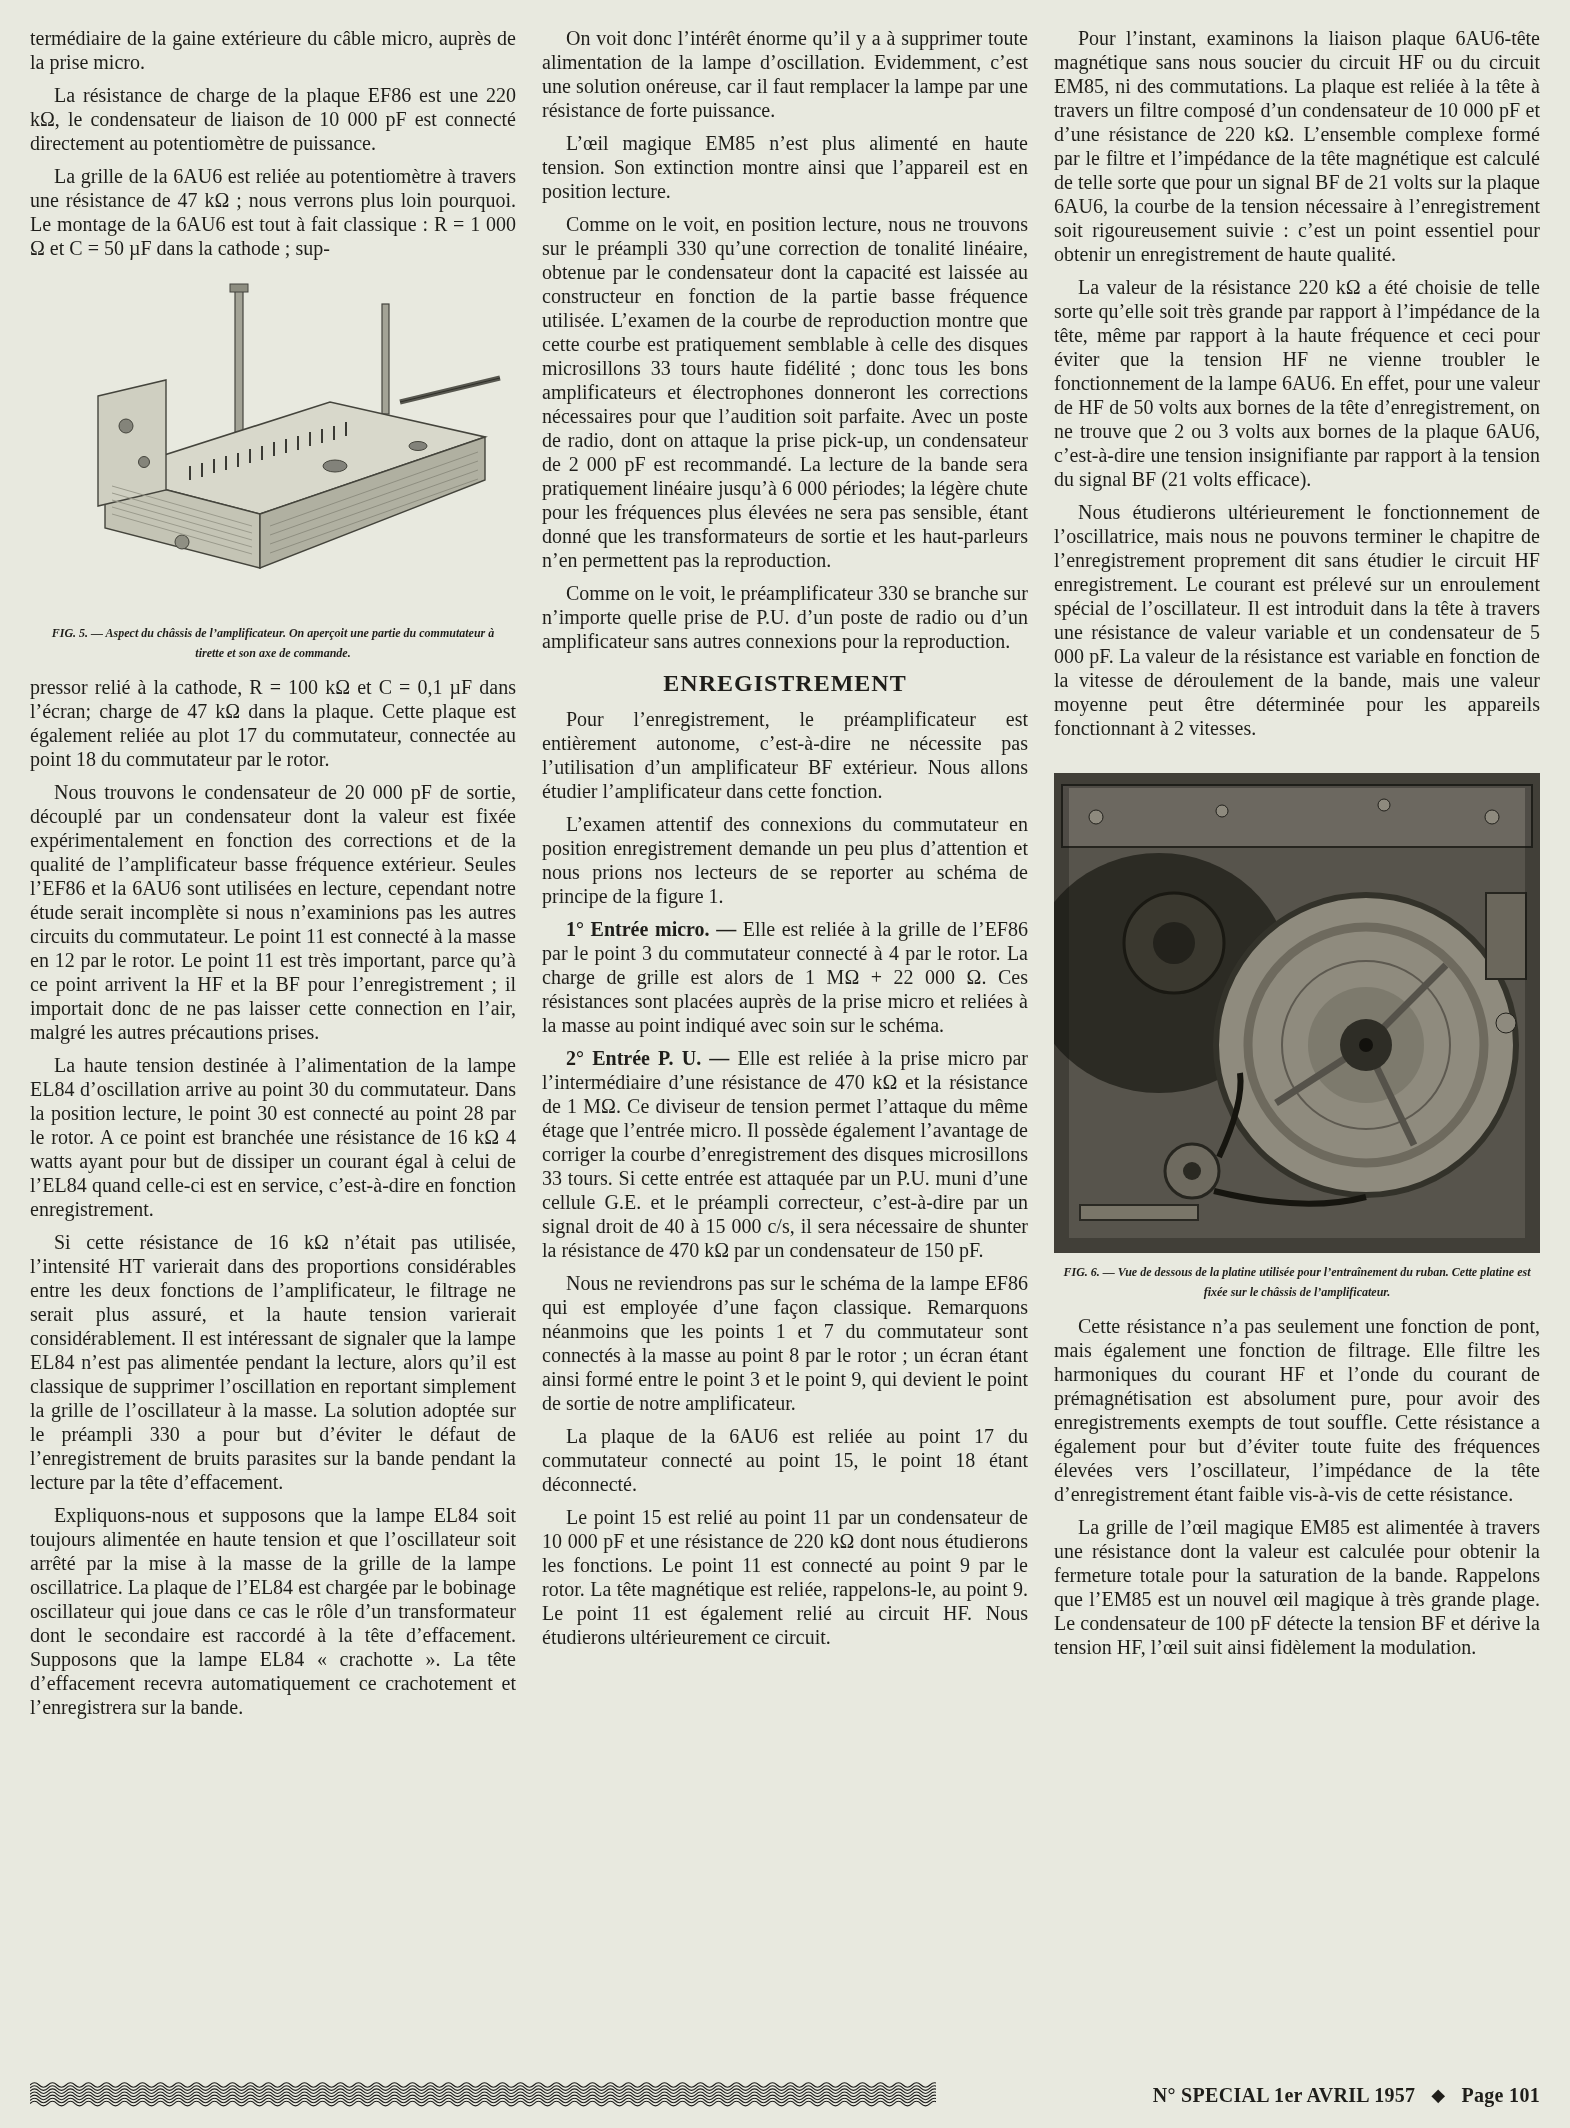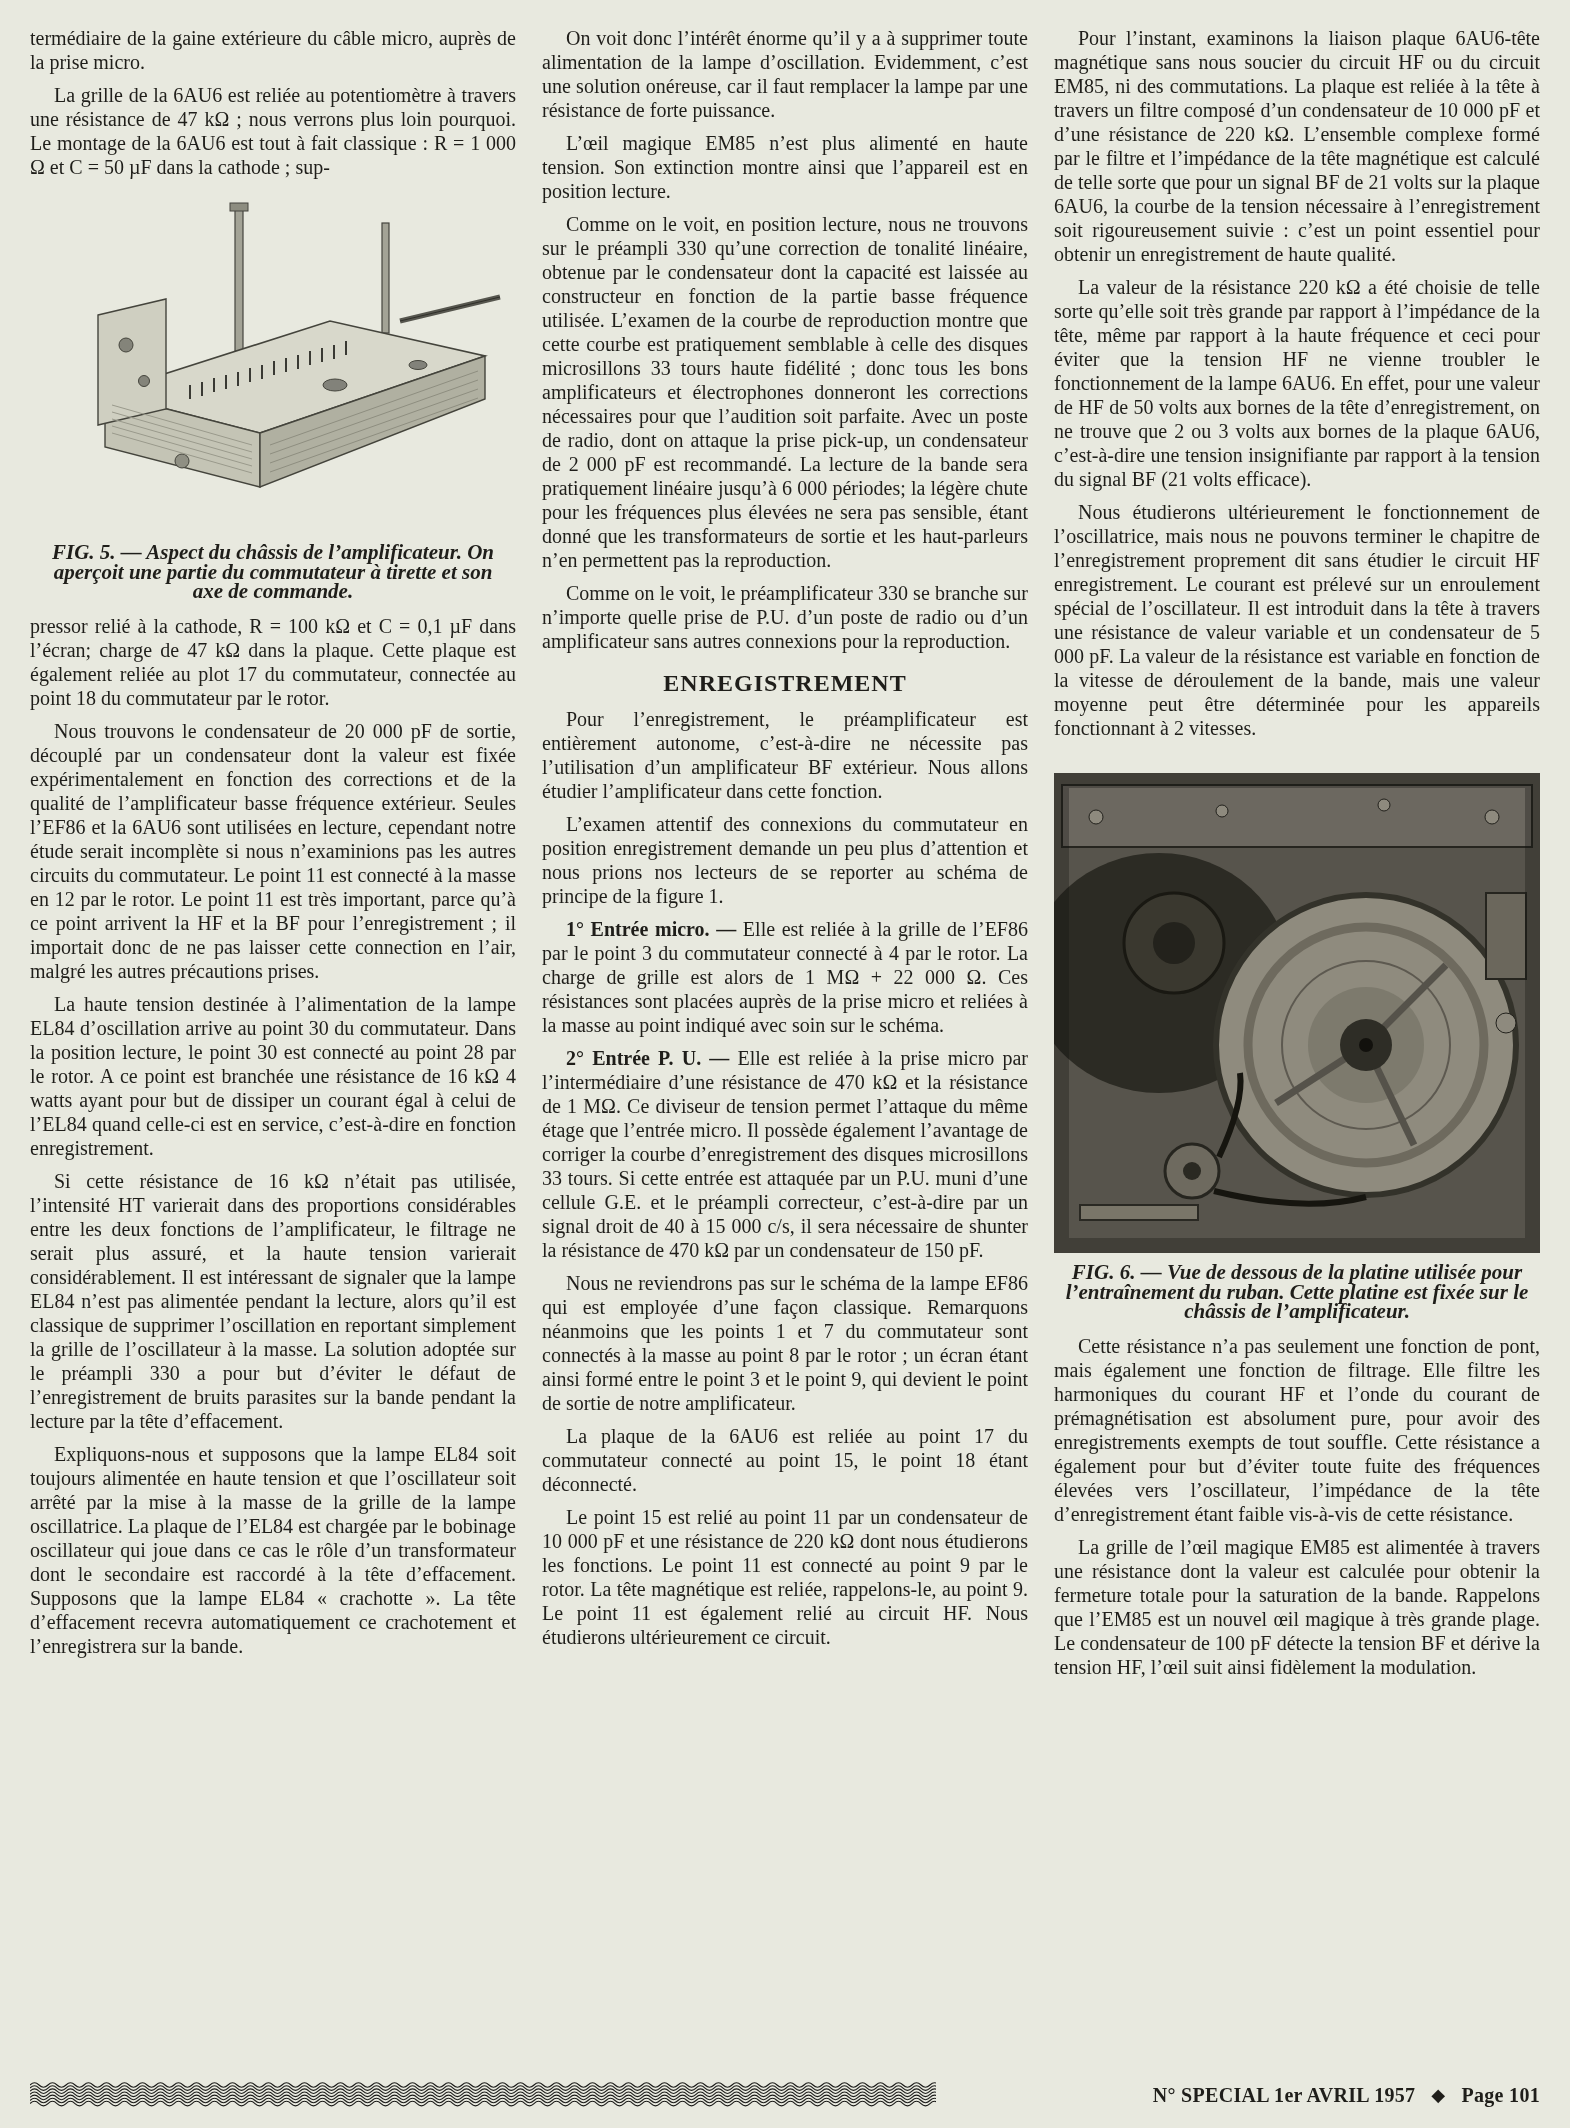"La résistance de charge de" p { html: none -> <p>La résistance de charge de la plaque EF86 est une 220 kΩ, le condensateur de liaison de 10 000 pF est connecté directement au potentiomètre de puissance.</p> }
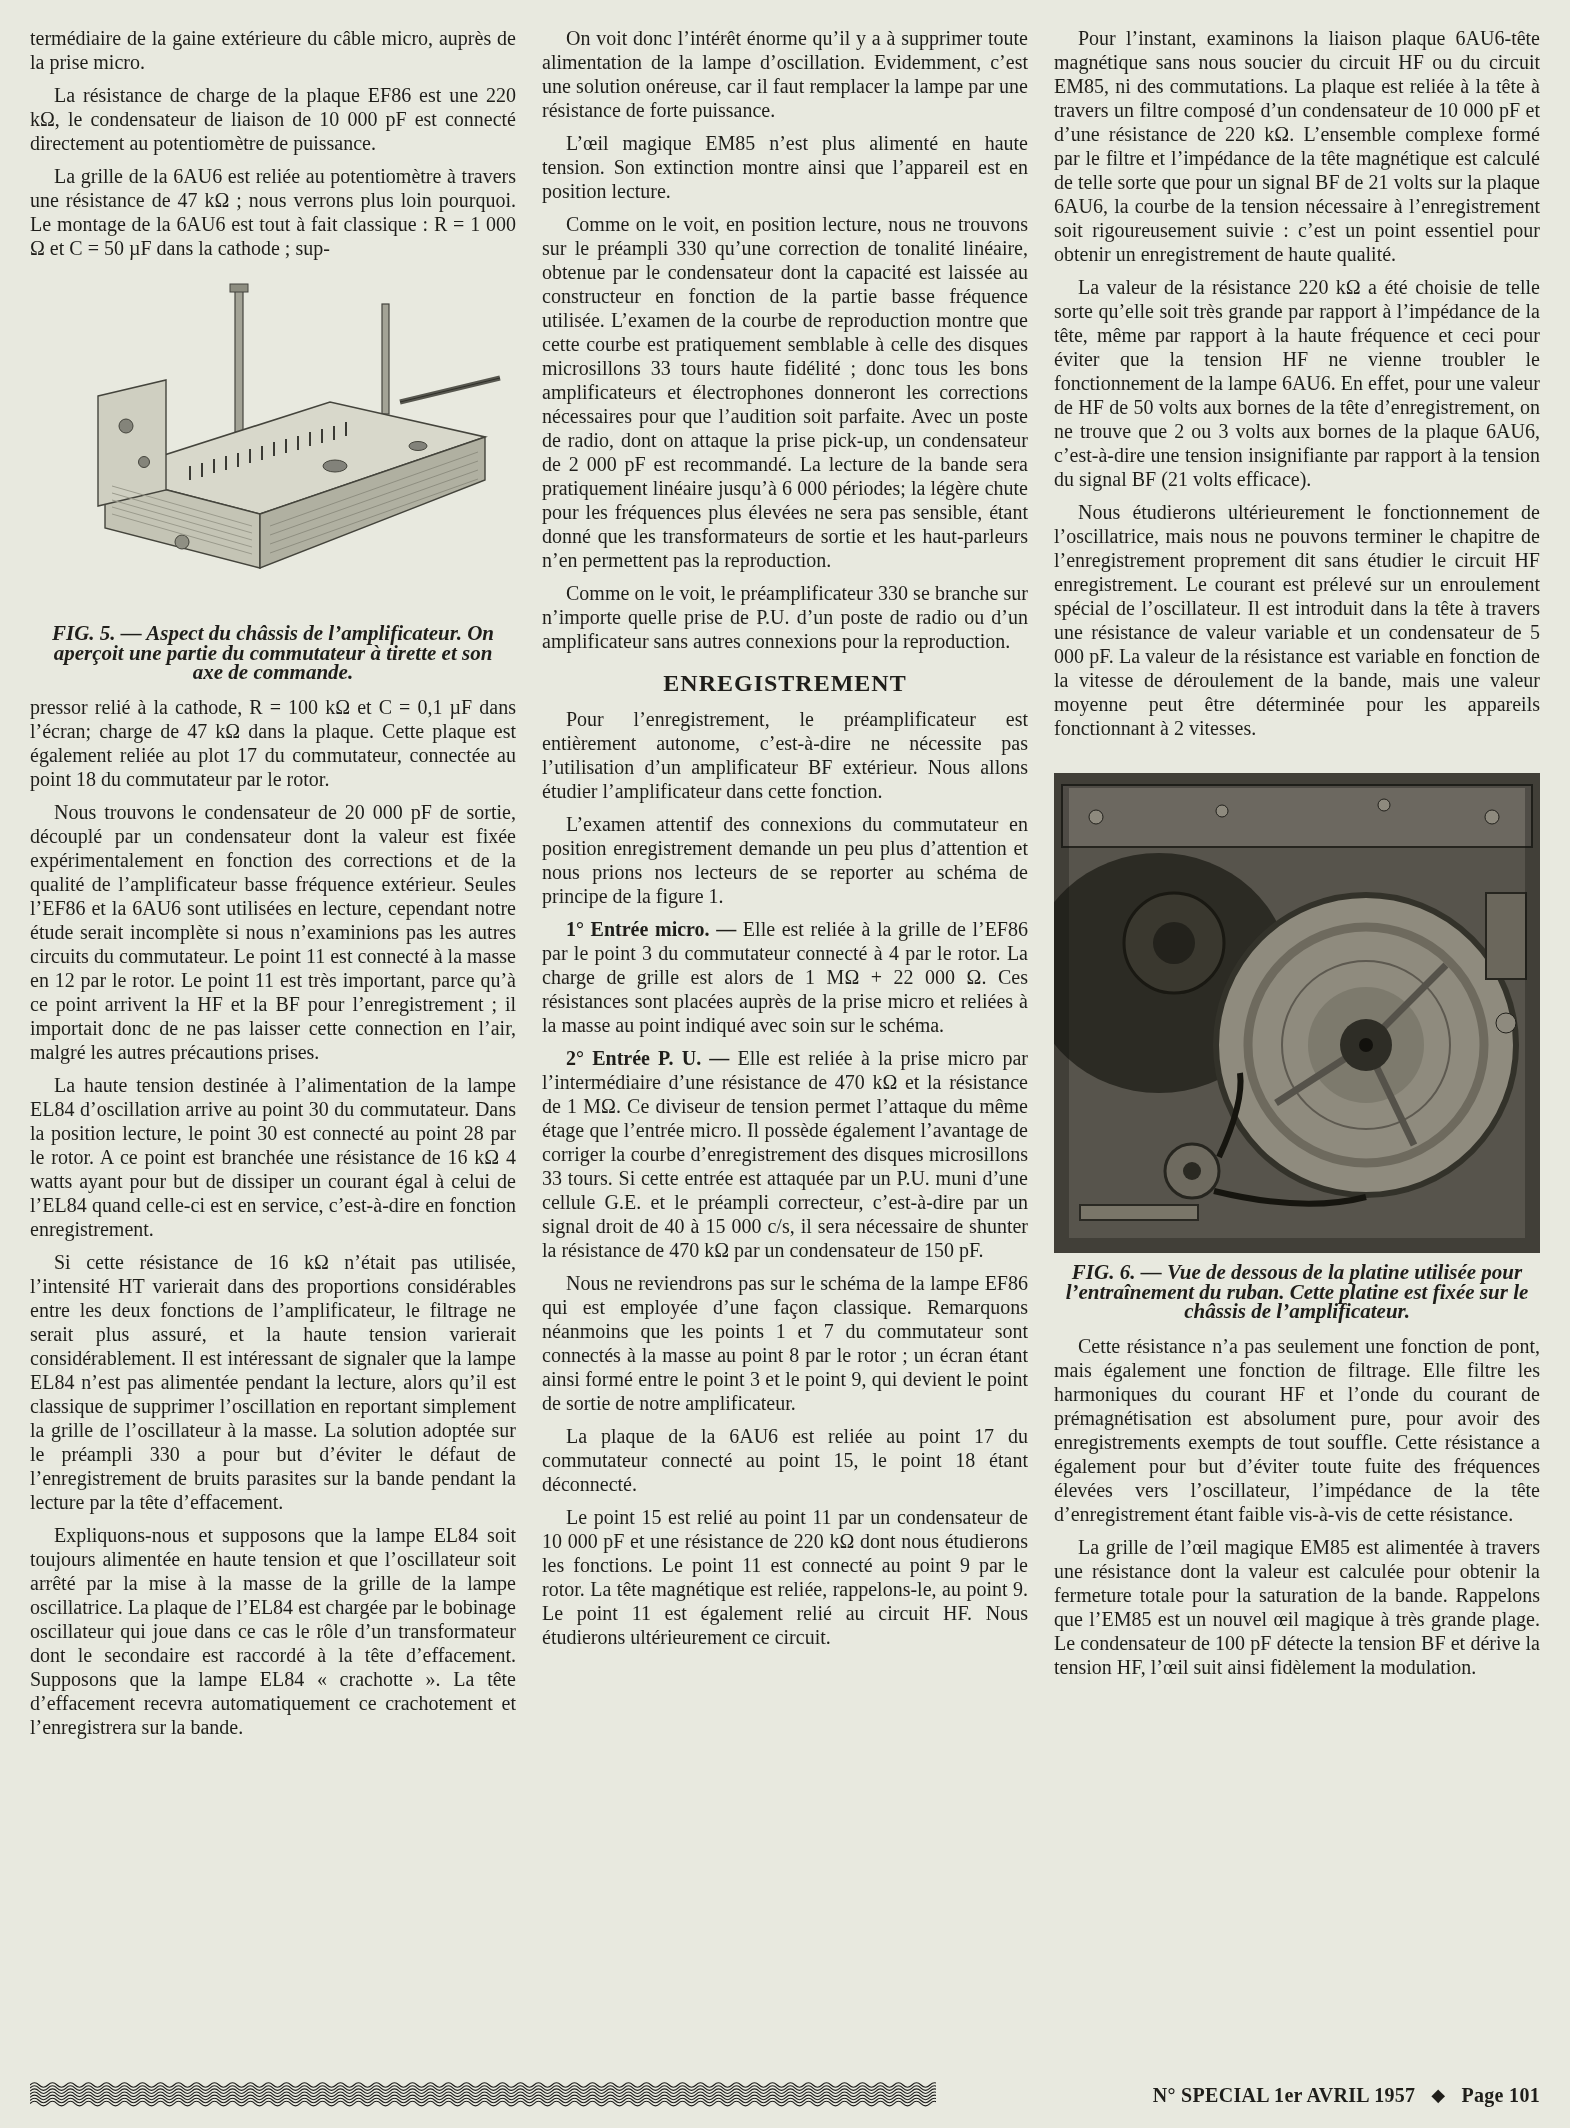"FIG. 5. — Aspect du" figcaption { font-size: 21px -> 12px }
